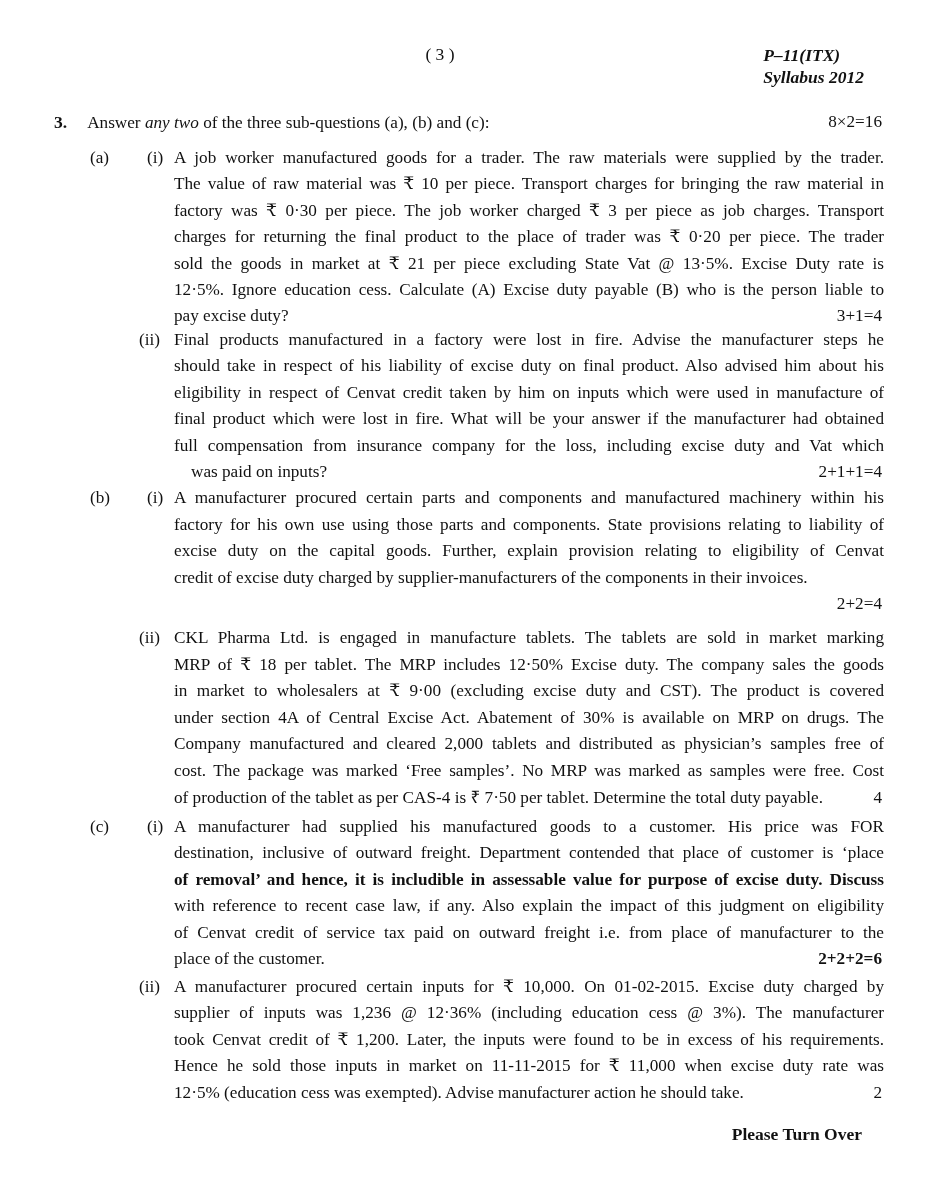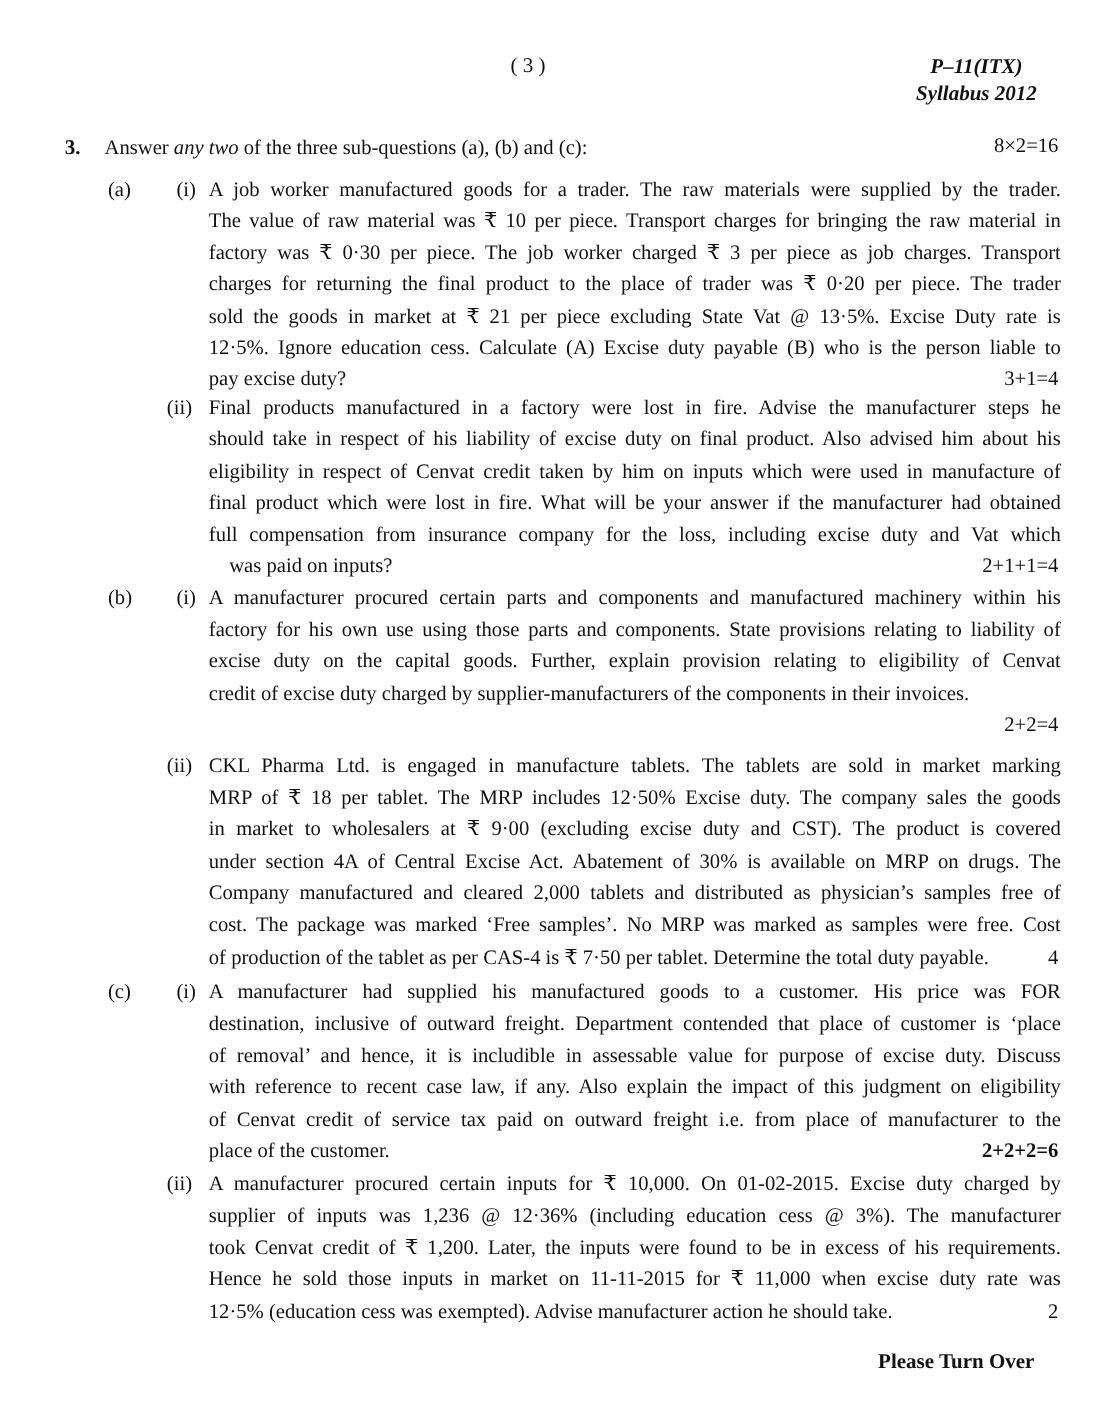"P–11(ITX)" .code { text-align: center -> left }
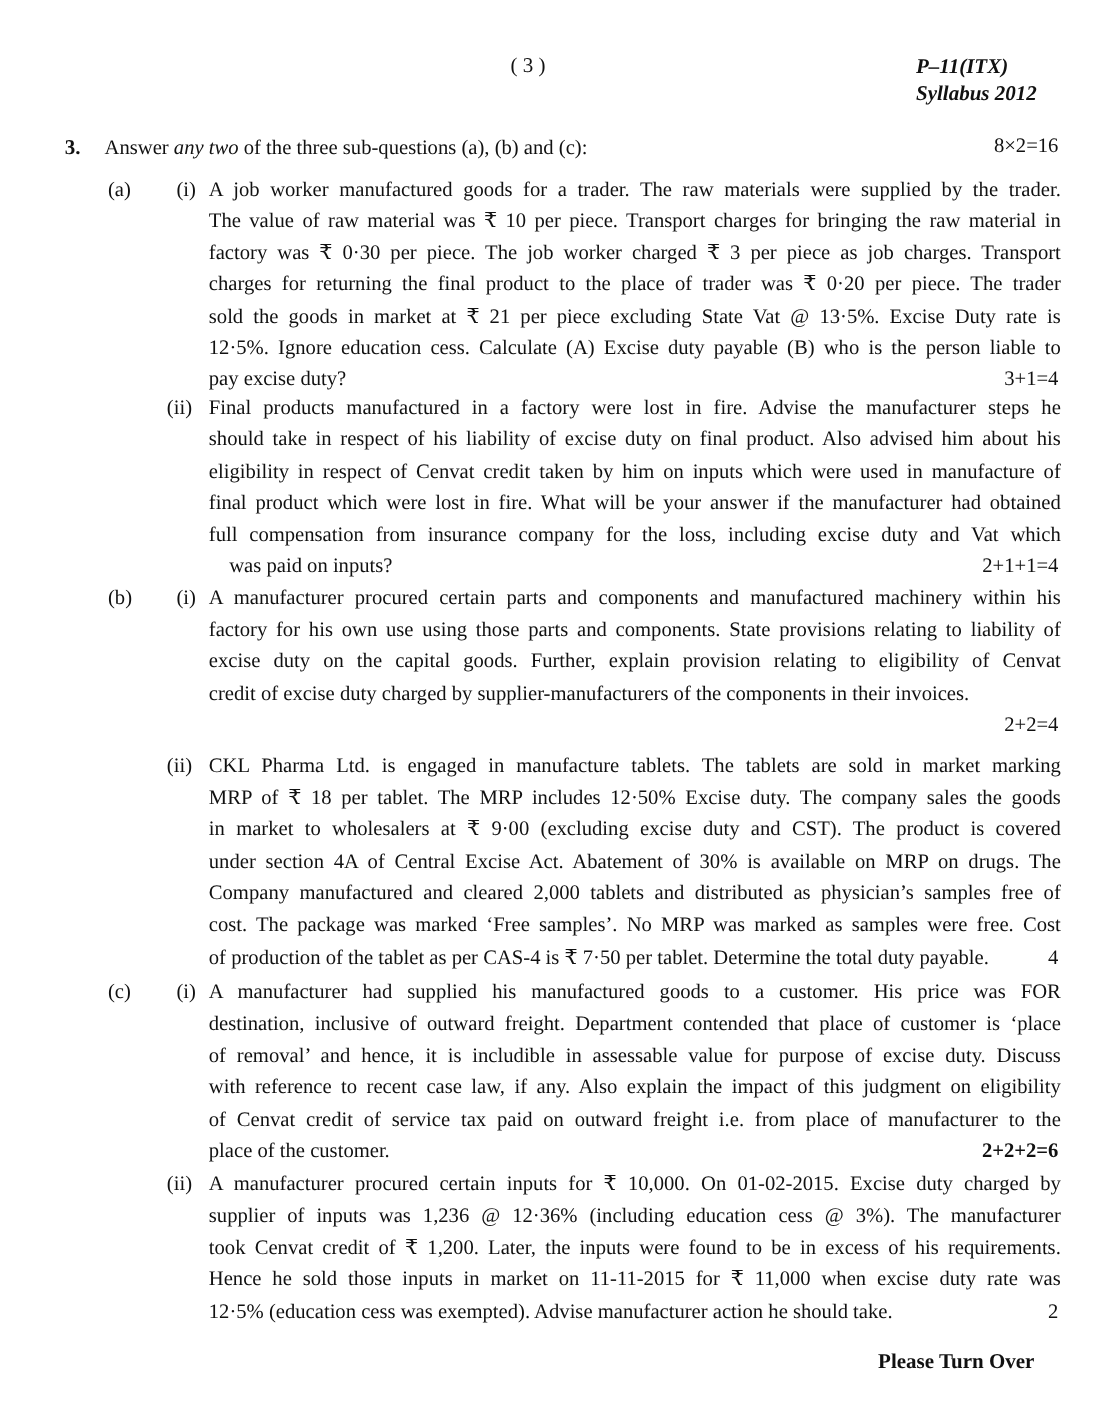"pay excise duty?" .line.last { font-family: none -> Liberation Serif, serif }
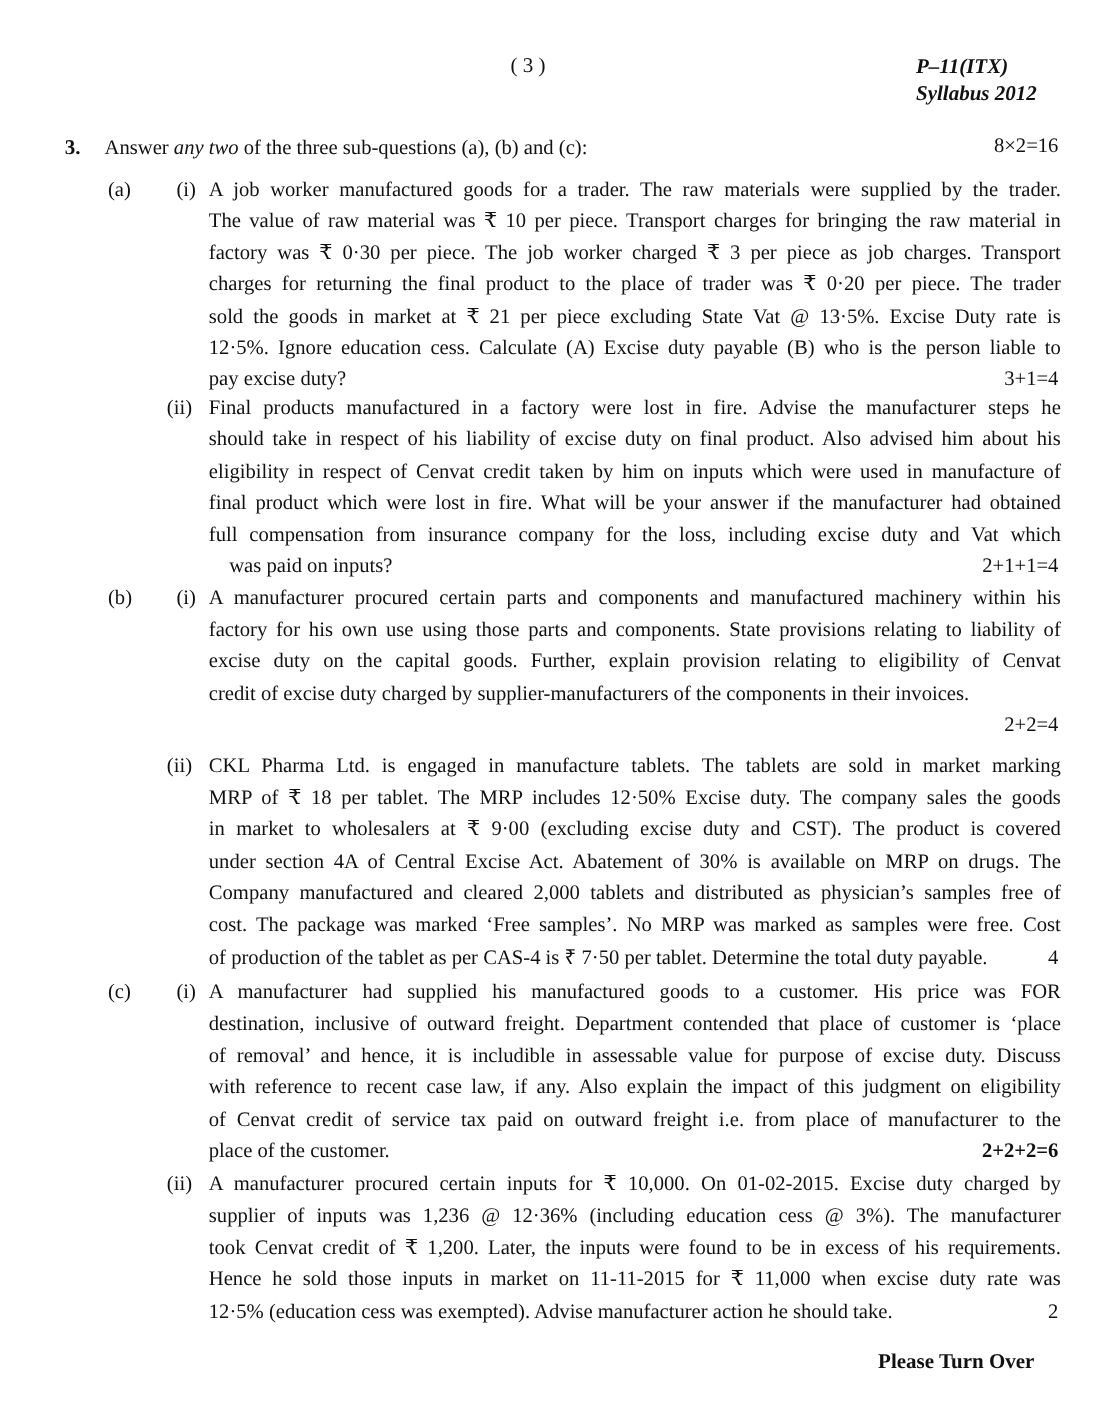"of removal’ and hence, it" div.line { font-weight: none -> bold }
